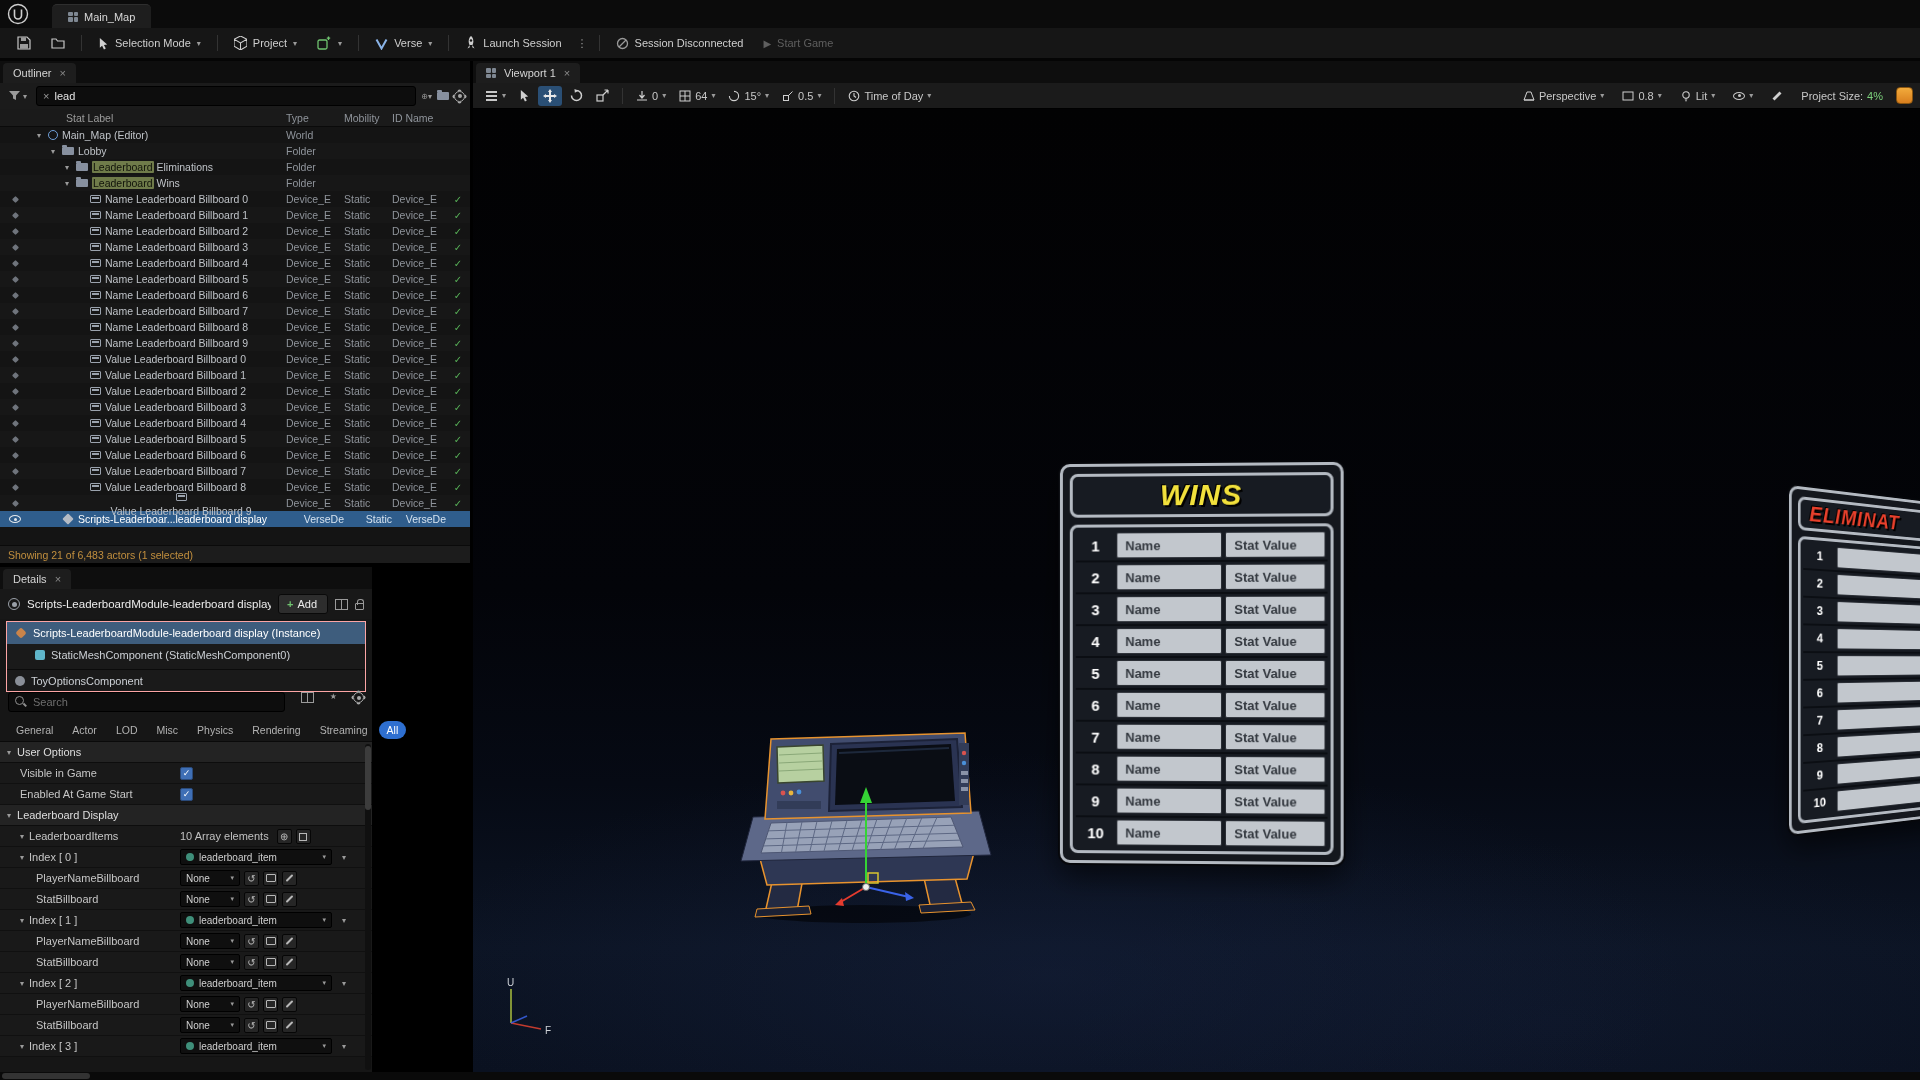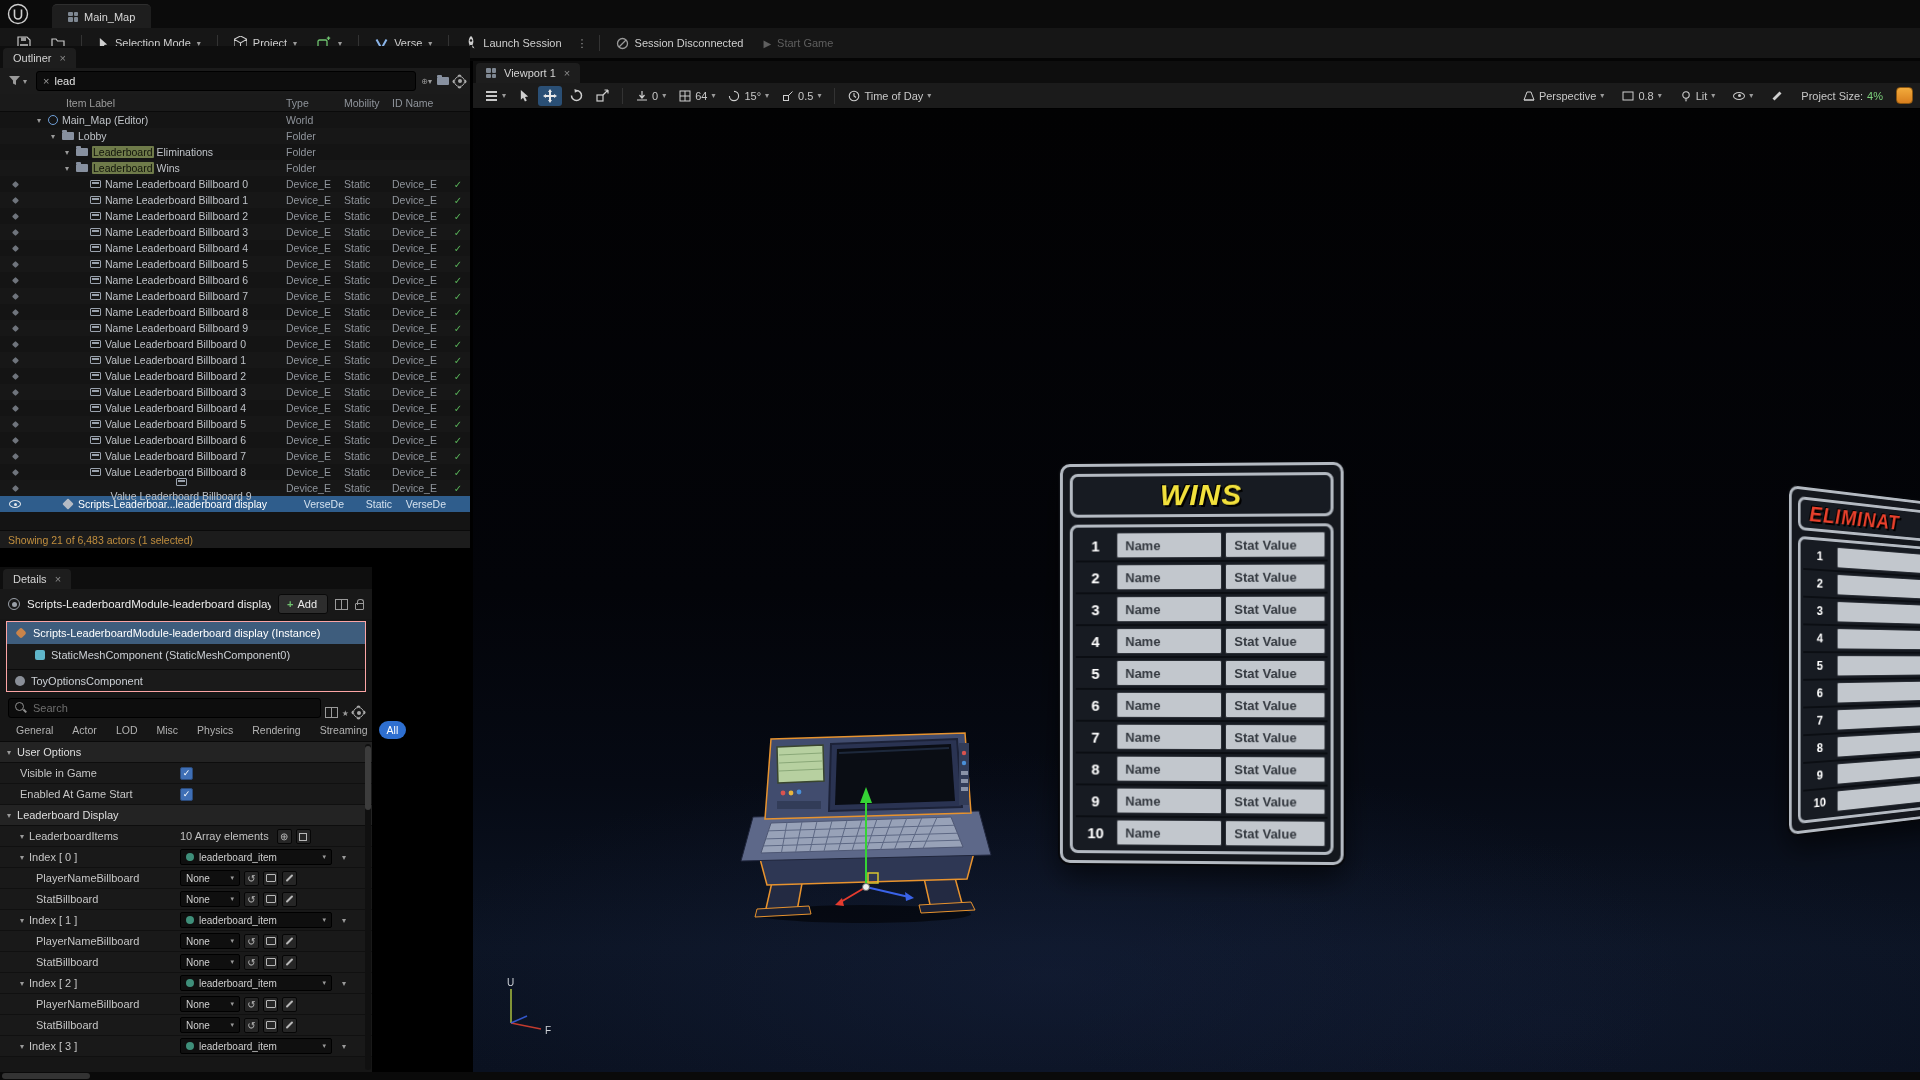"Outliner" .outliner { top: 46px -> 61px }
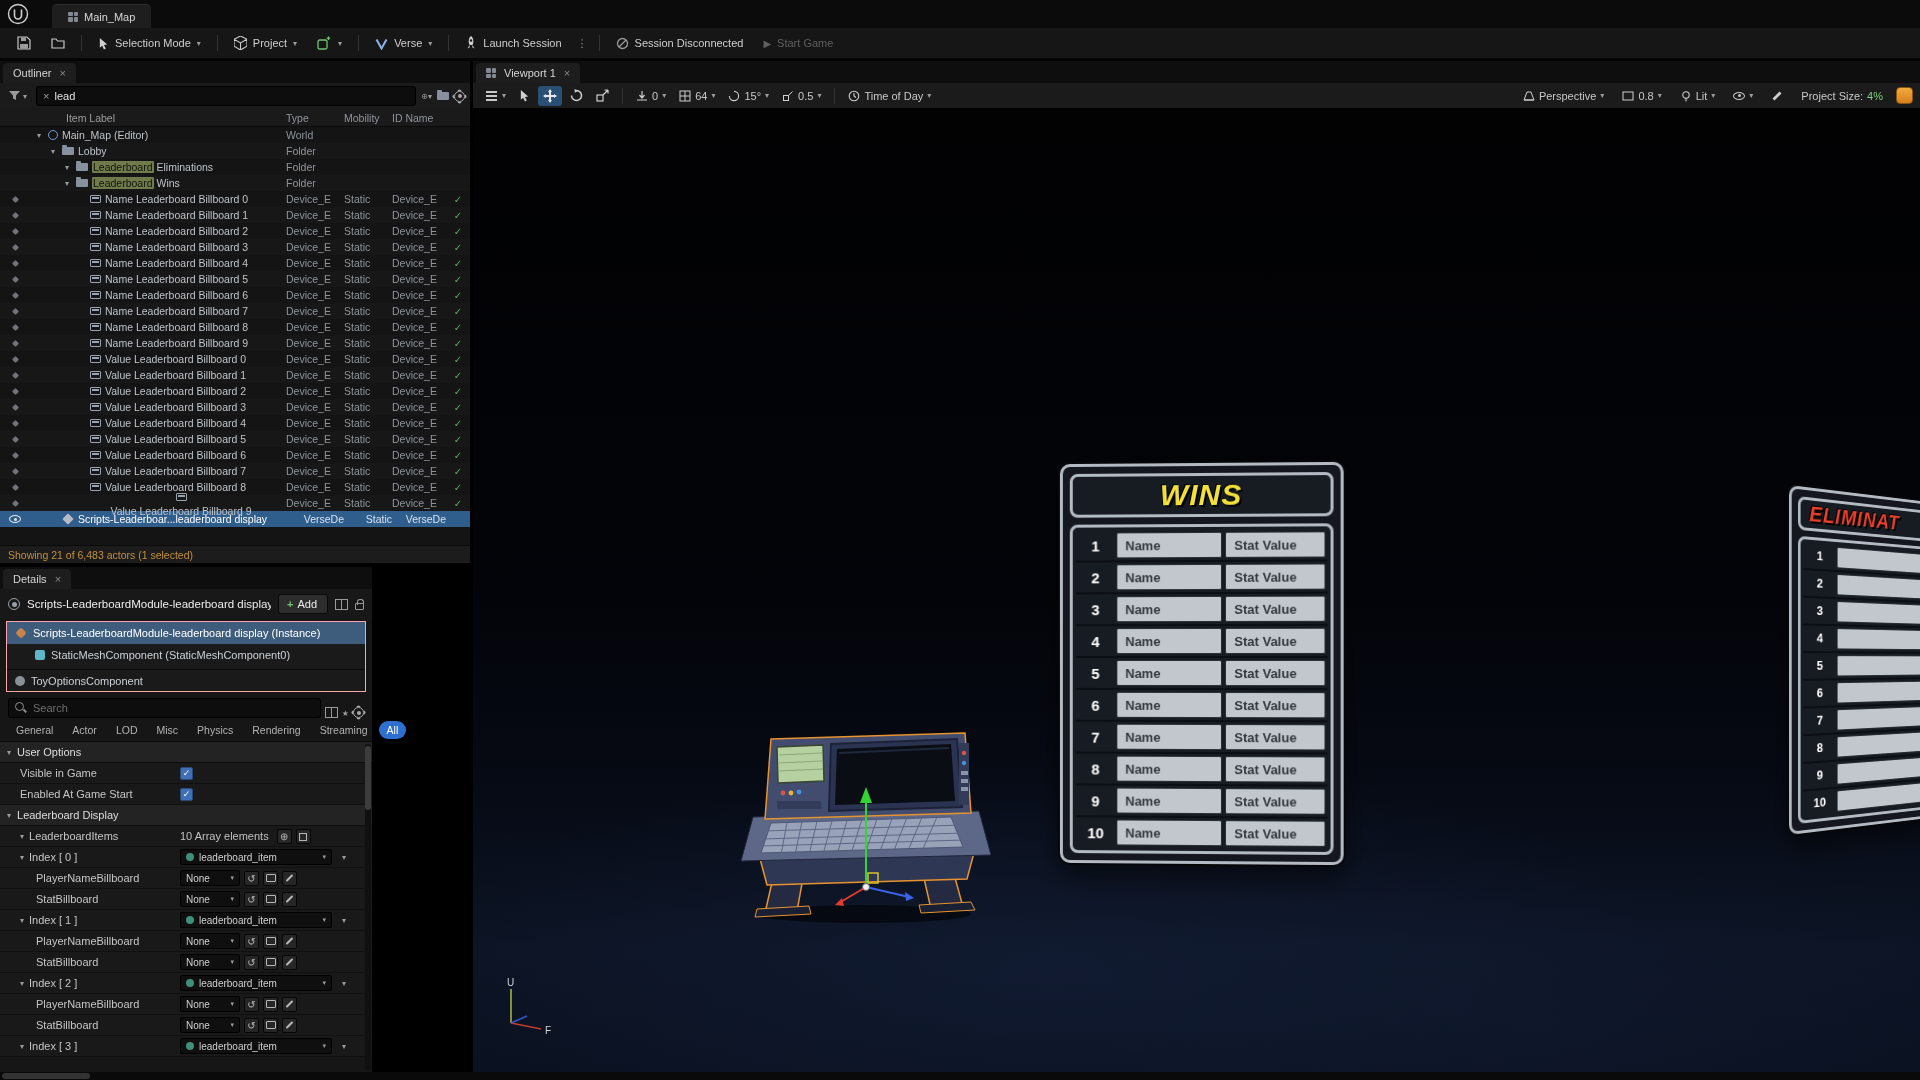"Item Label" span.o-lab { text: Item -> Stat }
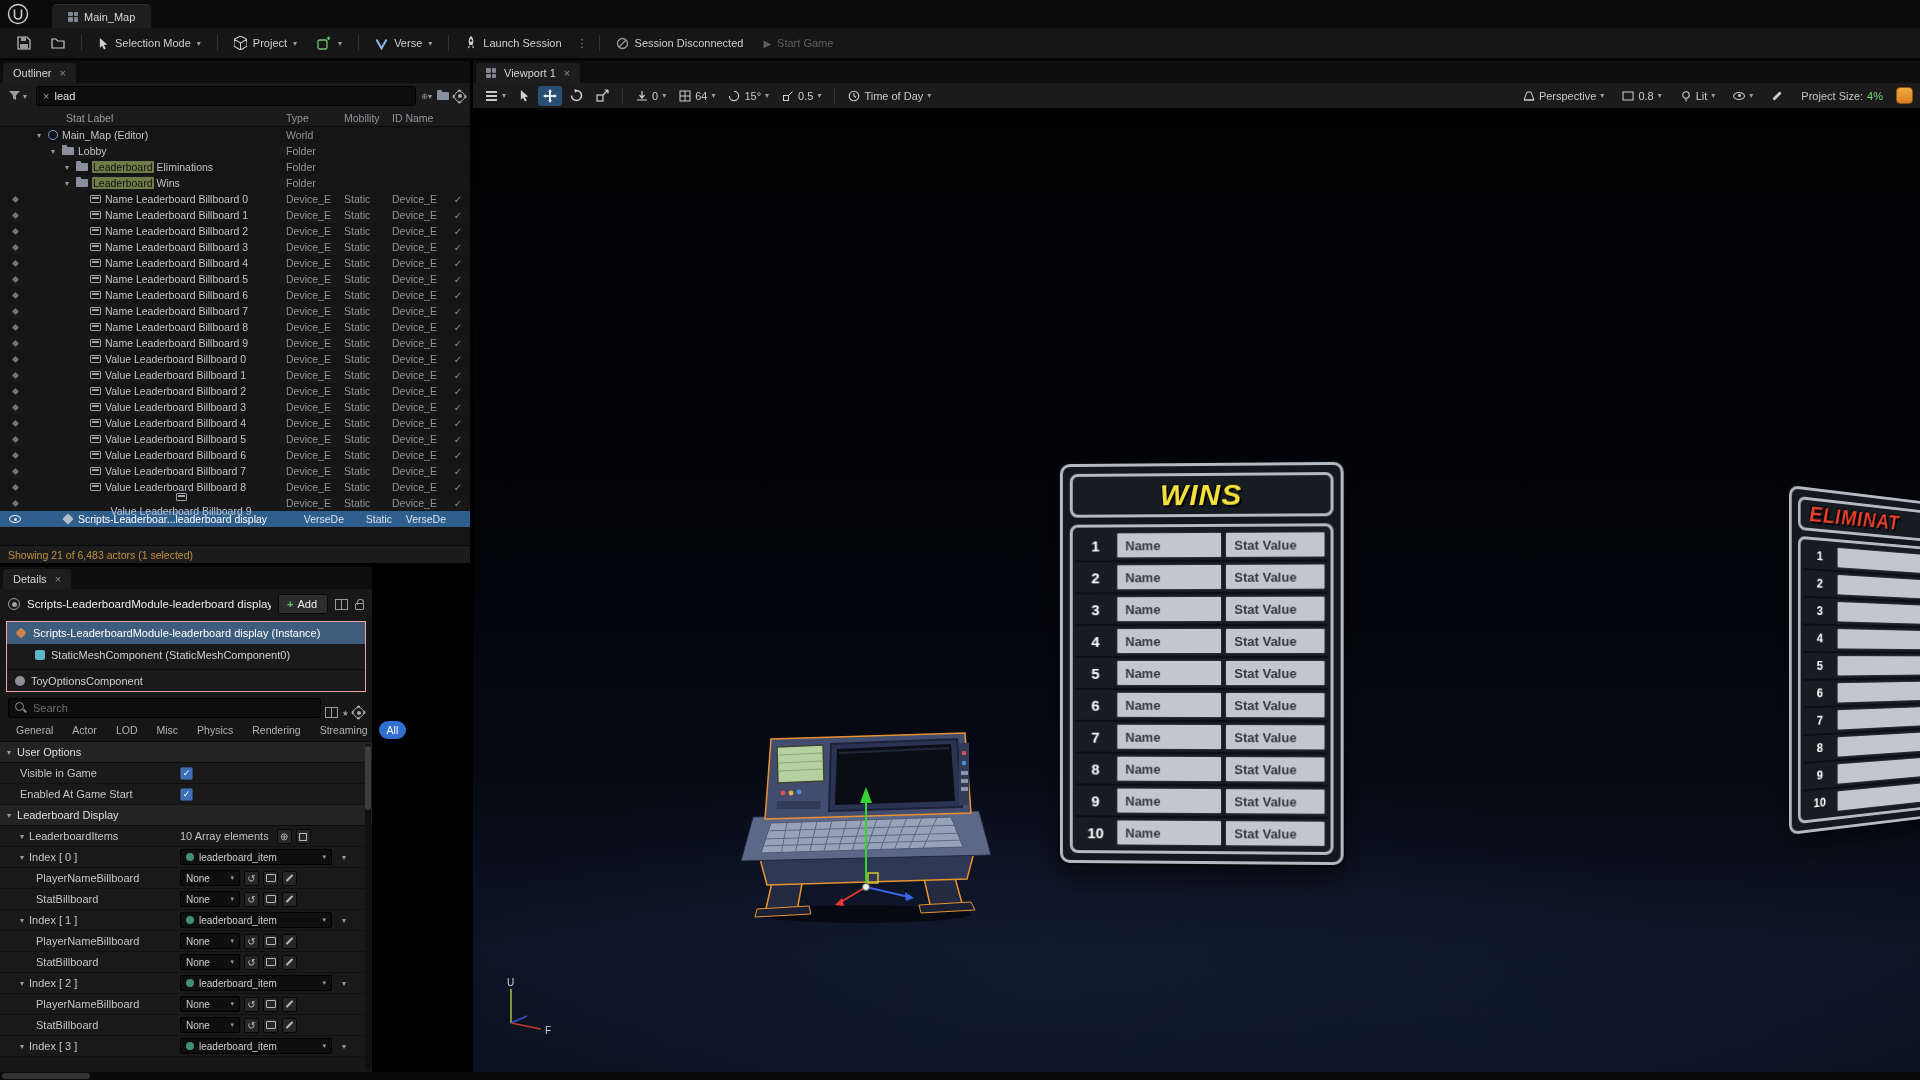"Search" .d-search-row { align-items: flex-end -> flex-start; gap: 4px -> 16px }
